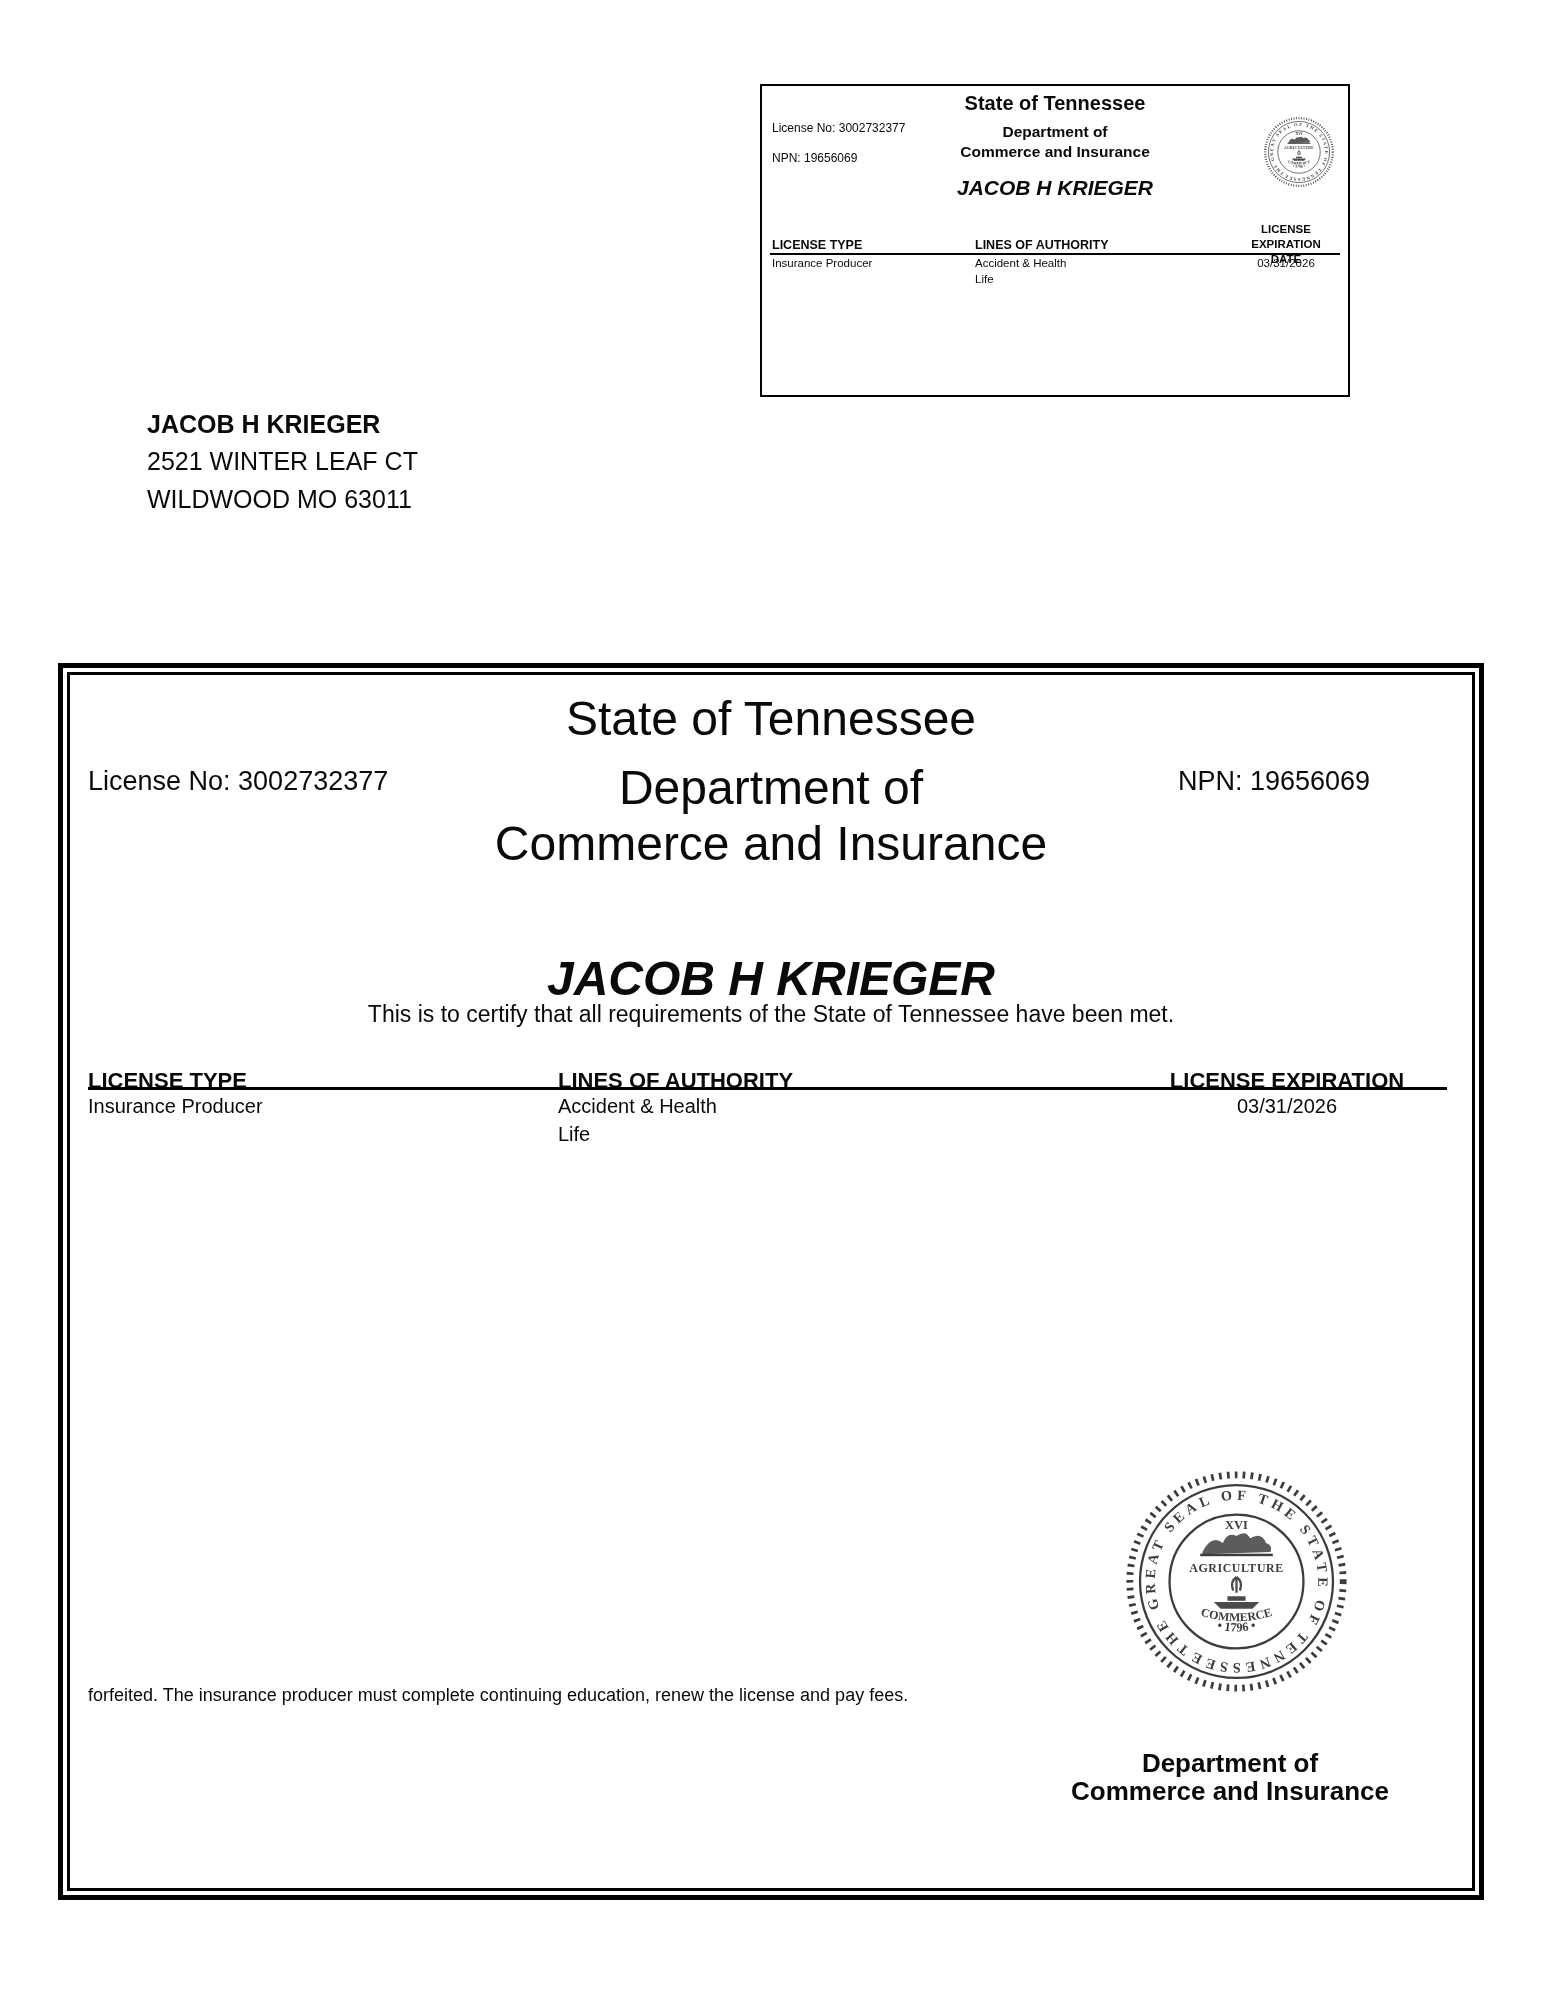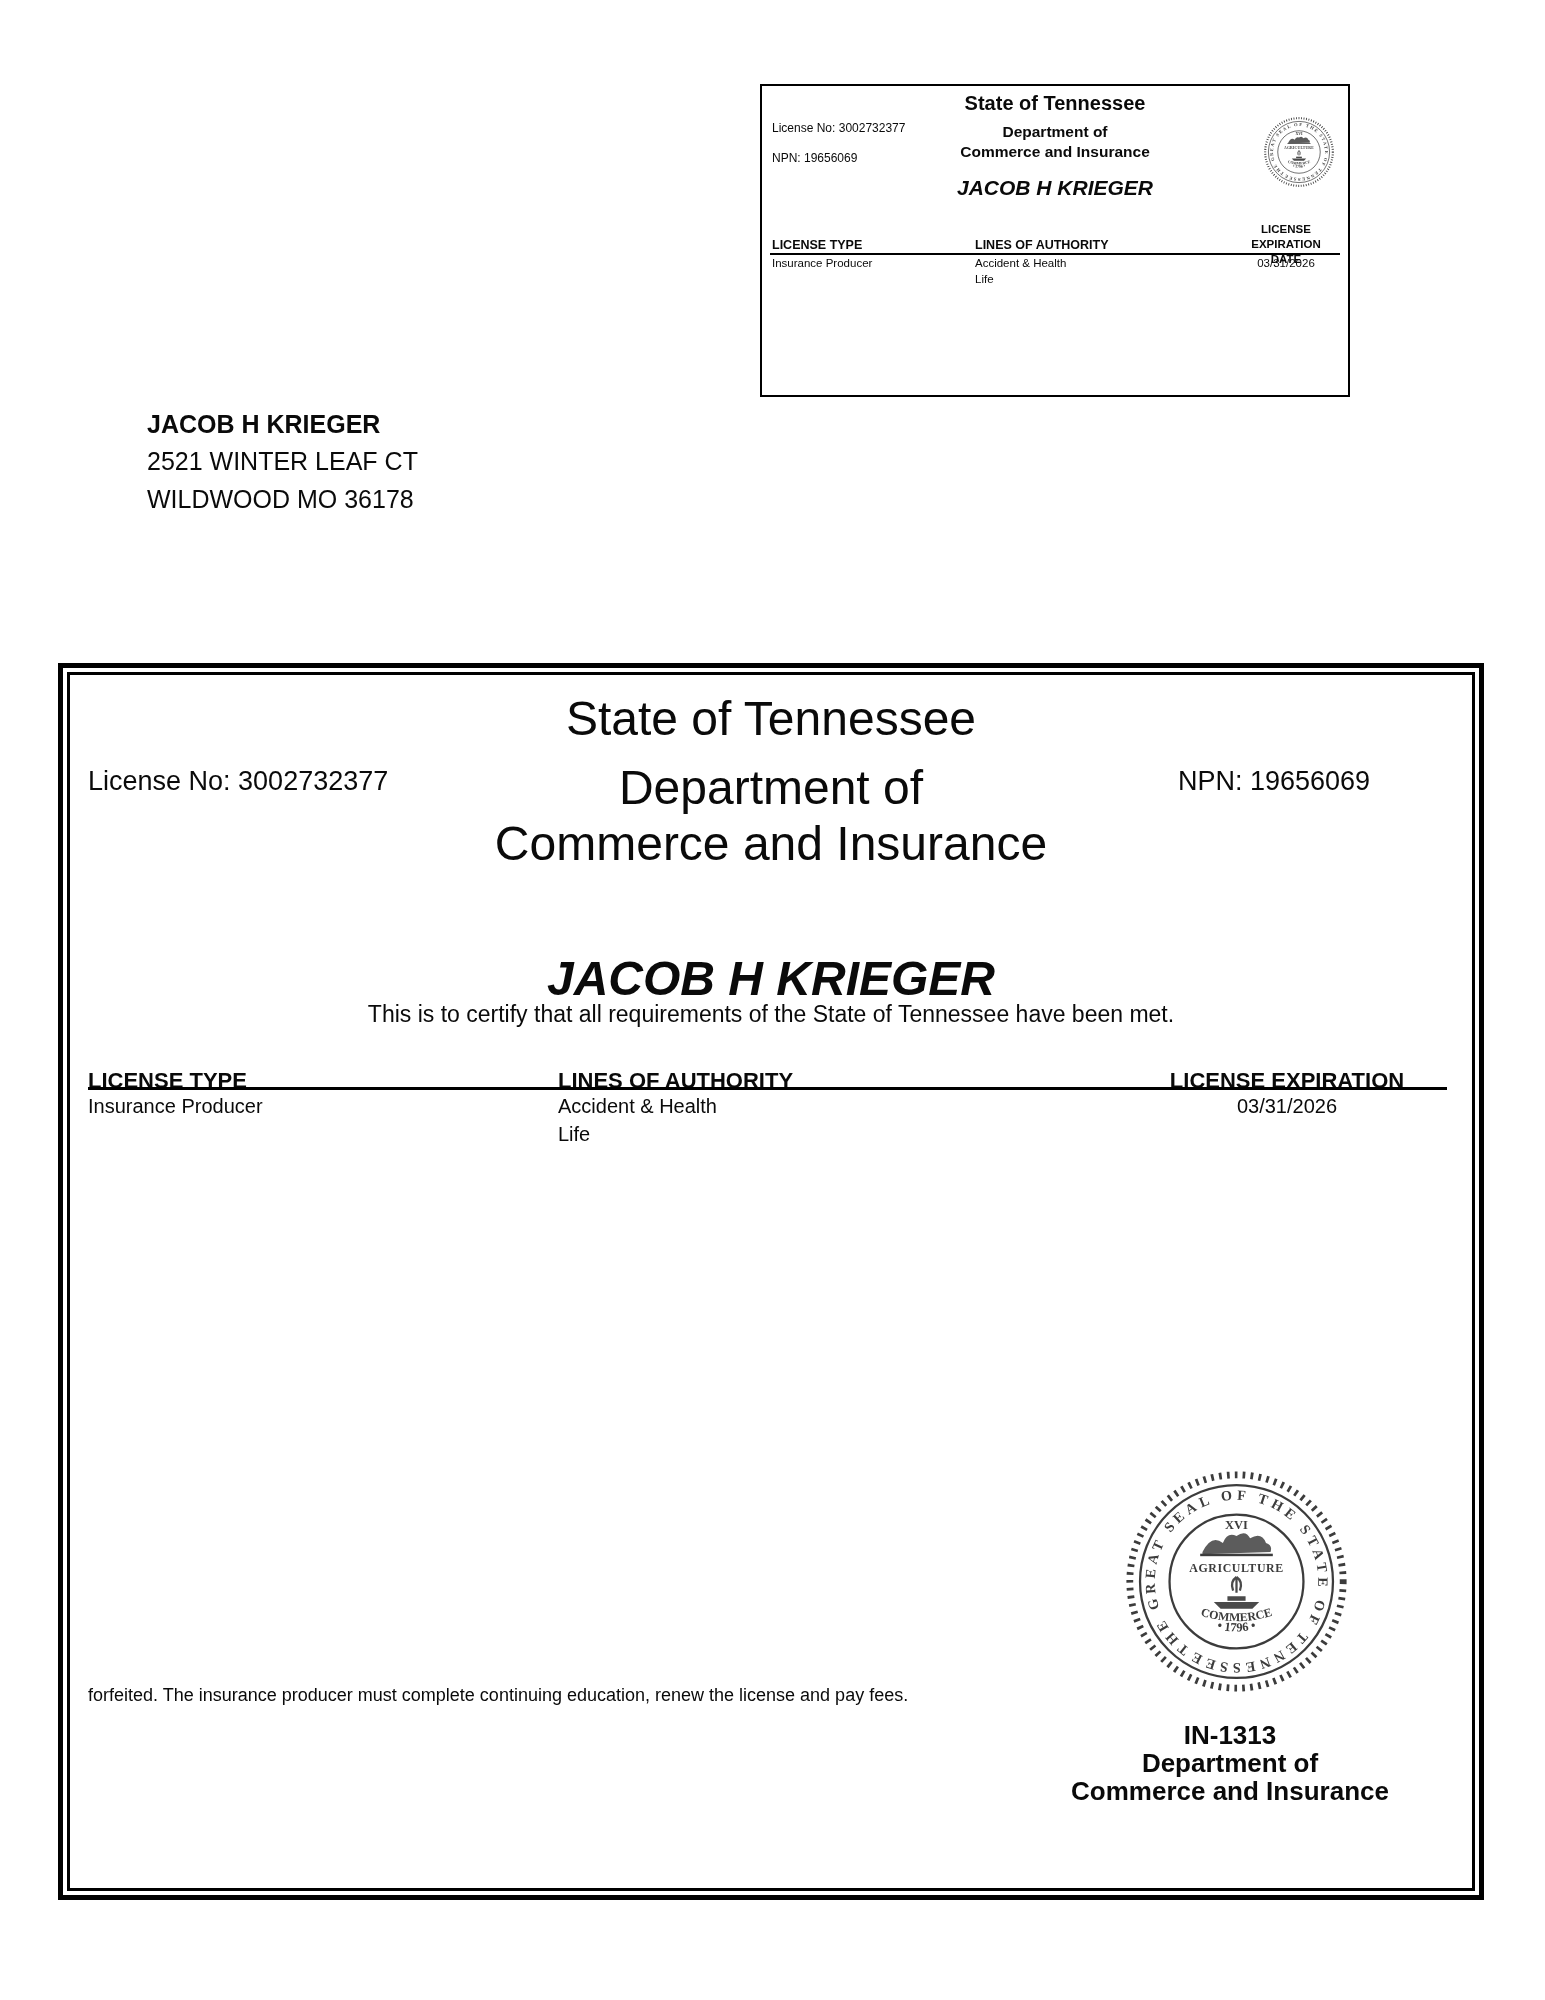"WILDWOOD MO 36178" div.l { text: 36178 -> 63011 }
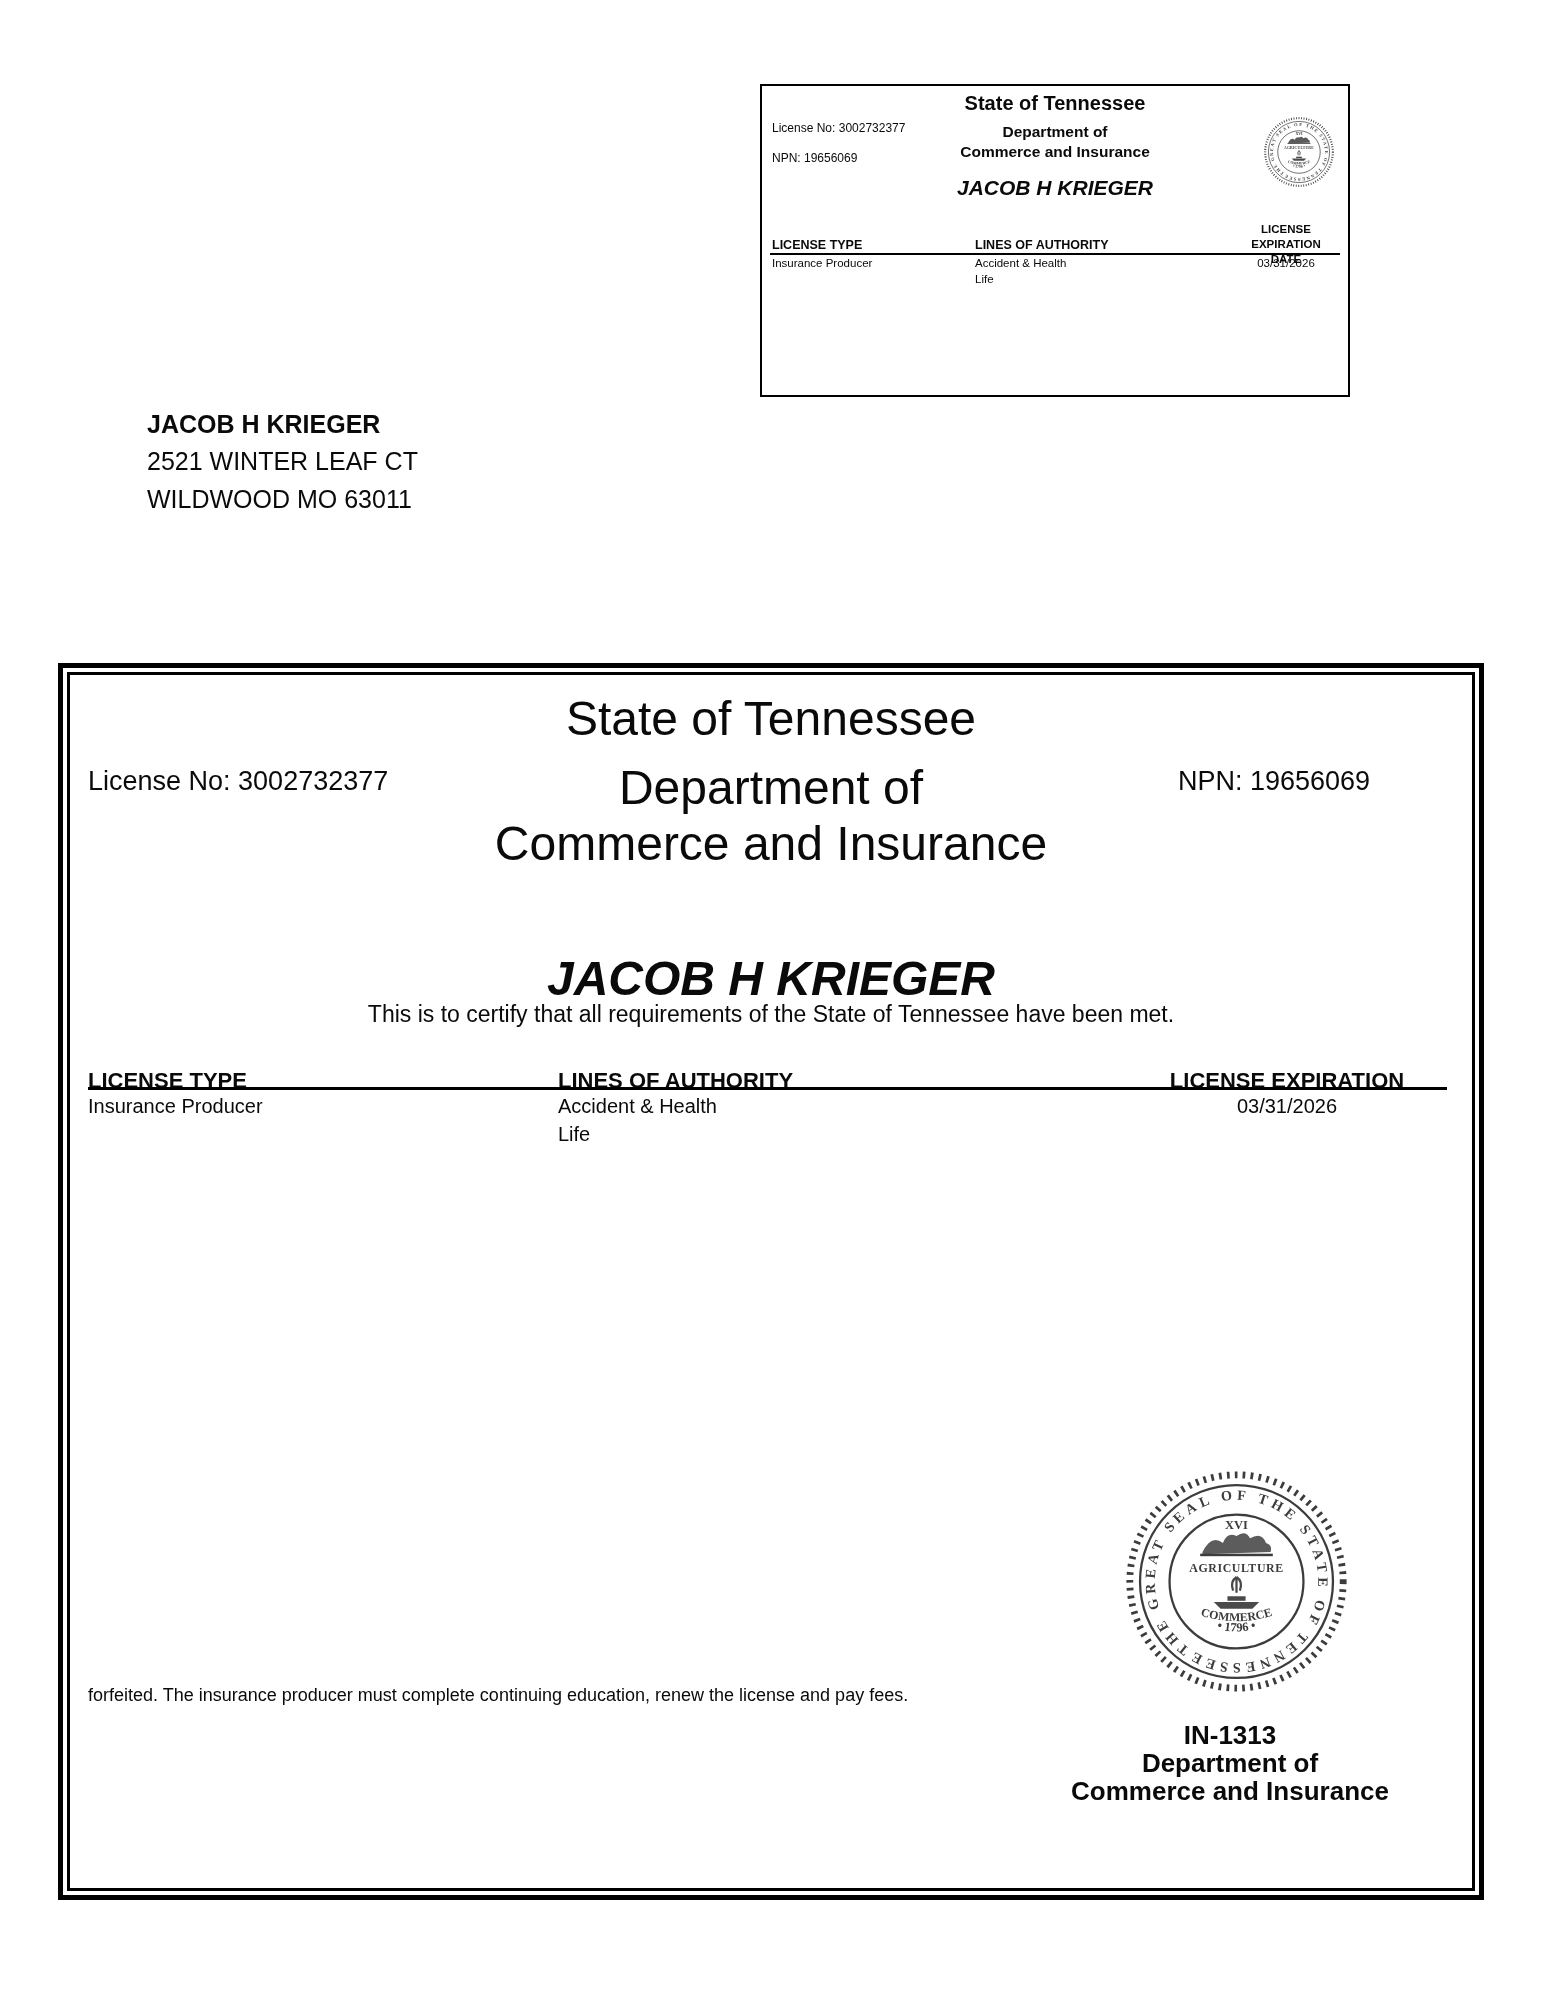"IN-1313" div.cert-foot { html: <div>IN-1313</div> -> none }
